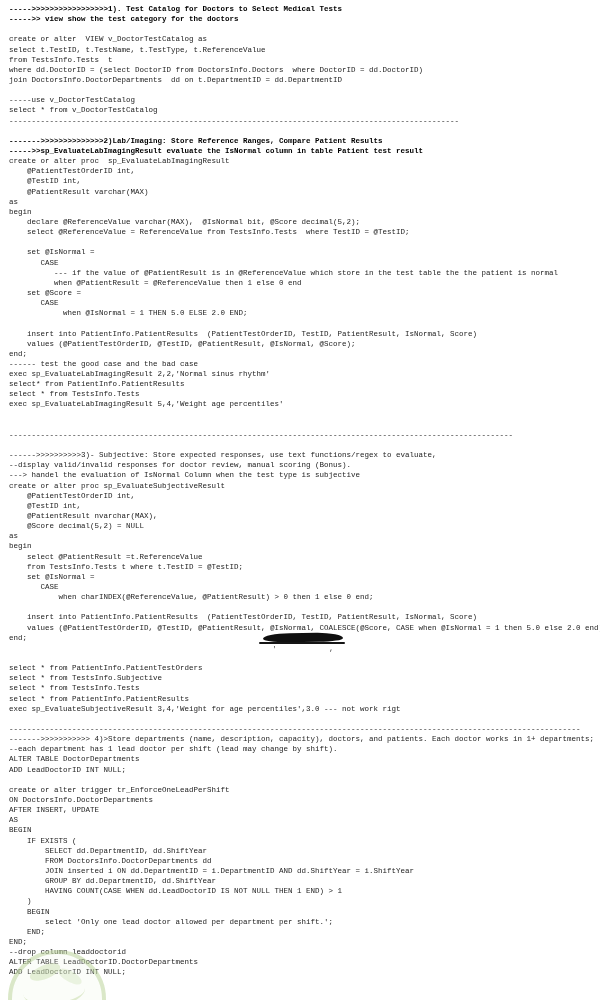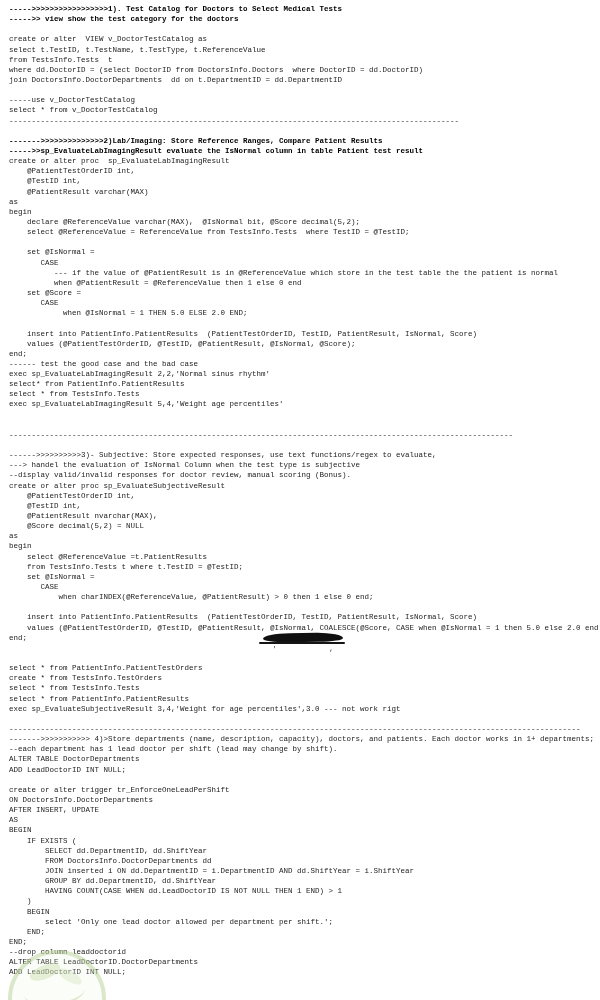"---> handel the evaluation of" div.line { order: before "--display valid/invalid responses for" -> after "--display valid/invalid responses for" }
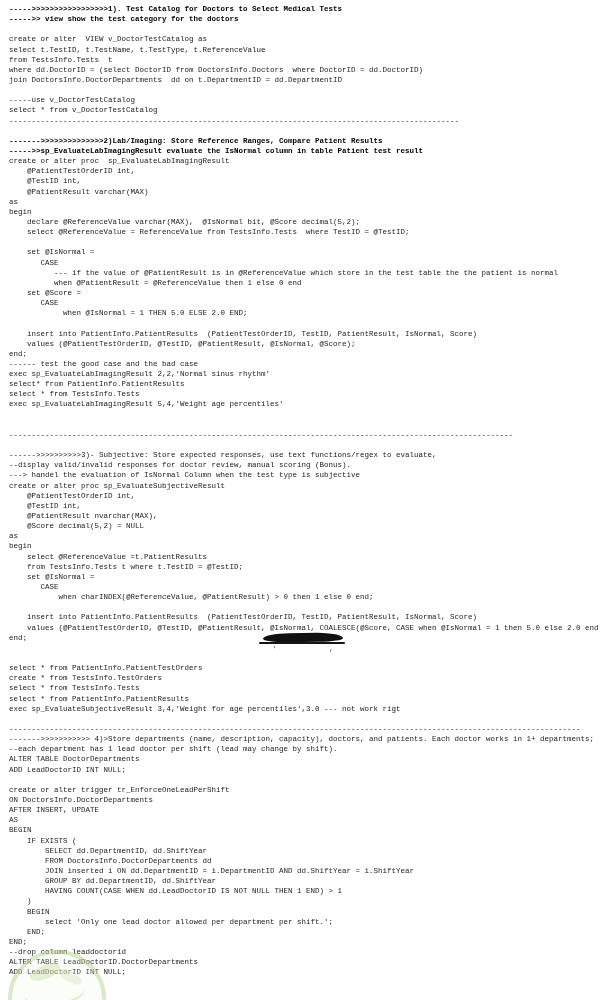"select @ReferenceValue =t.PatientResults" div.line { text: @ReferenceValue =t.PatientResults -> @PatientResult =t.ReferenceValue }
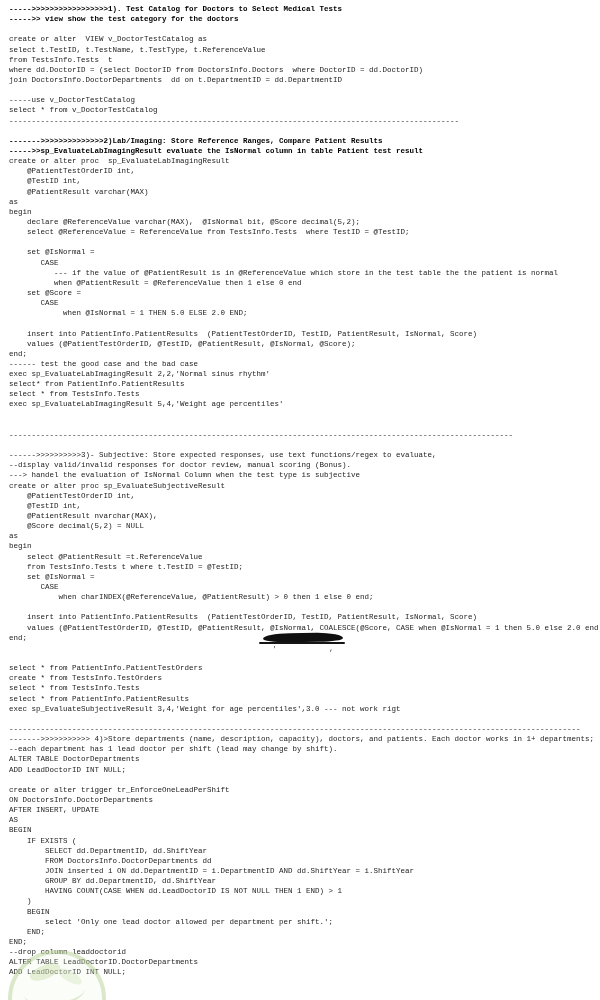"create * from TestsInfo.TestOrders" div.line { text: create * from TestsInfo.TestOrders -> select * from TestsInfo.Subjective }
